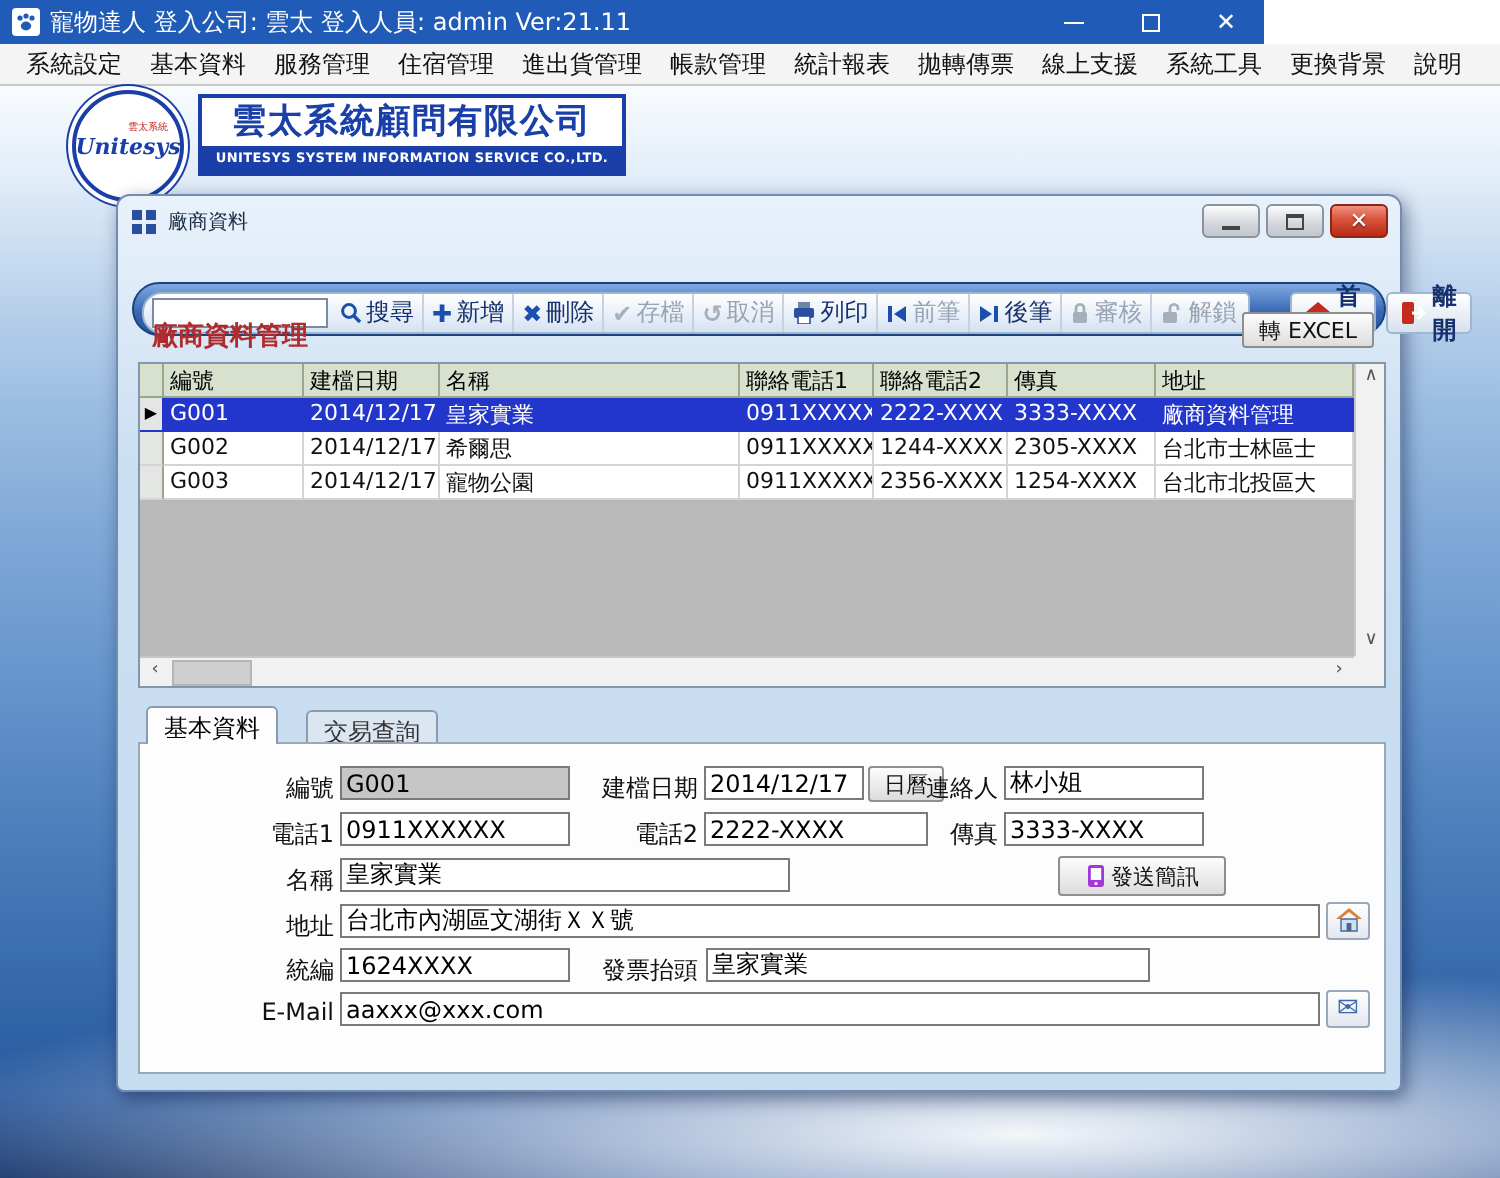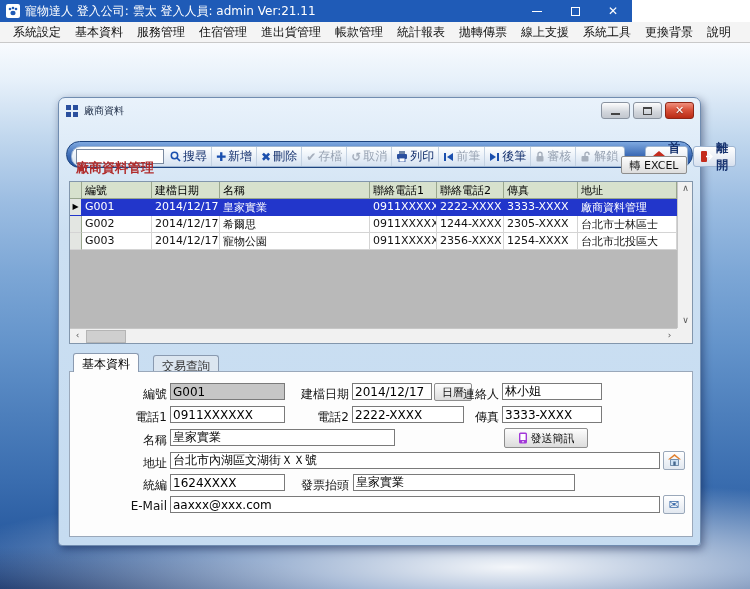"Unitesys" div.logo-wrap { html: none -> <div> <div> <span>雲太系統</span> <span>Unitesys</span> </div> <div> <div>雲太系統顧問有限公司</div> <div>UNITESYS SYSTEM INFORMATION SERVICE CO.,LTD.</div> </div> </div> }
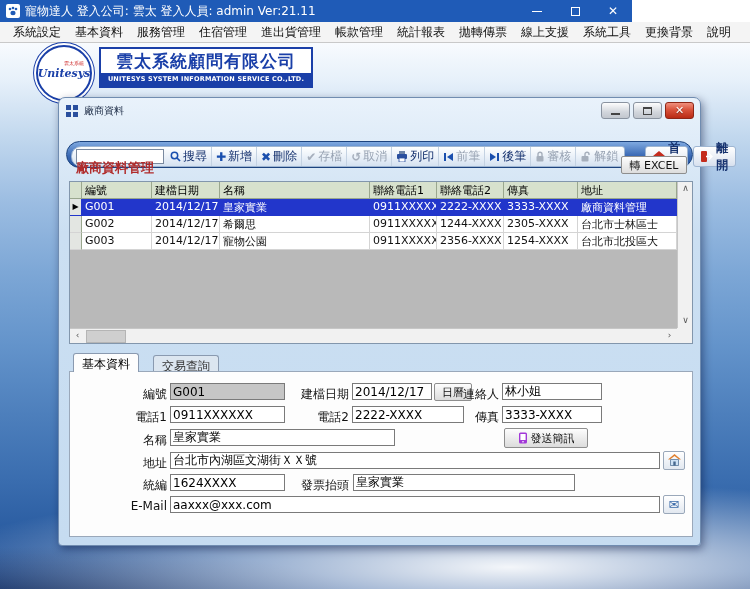"發送簡訊" span.sbtn { left: 434px -> 459px }
